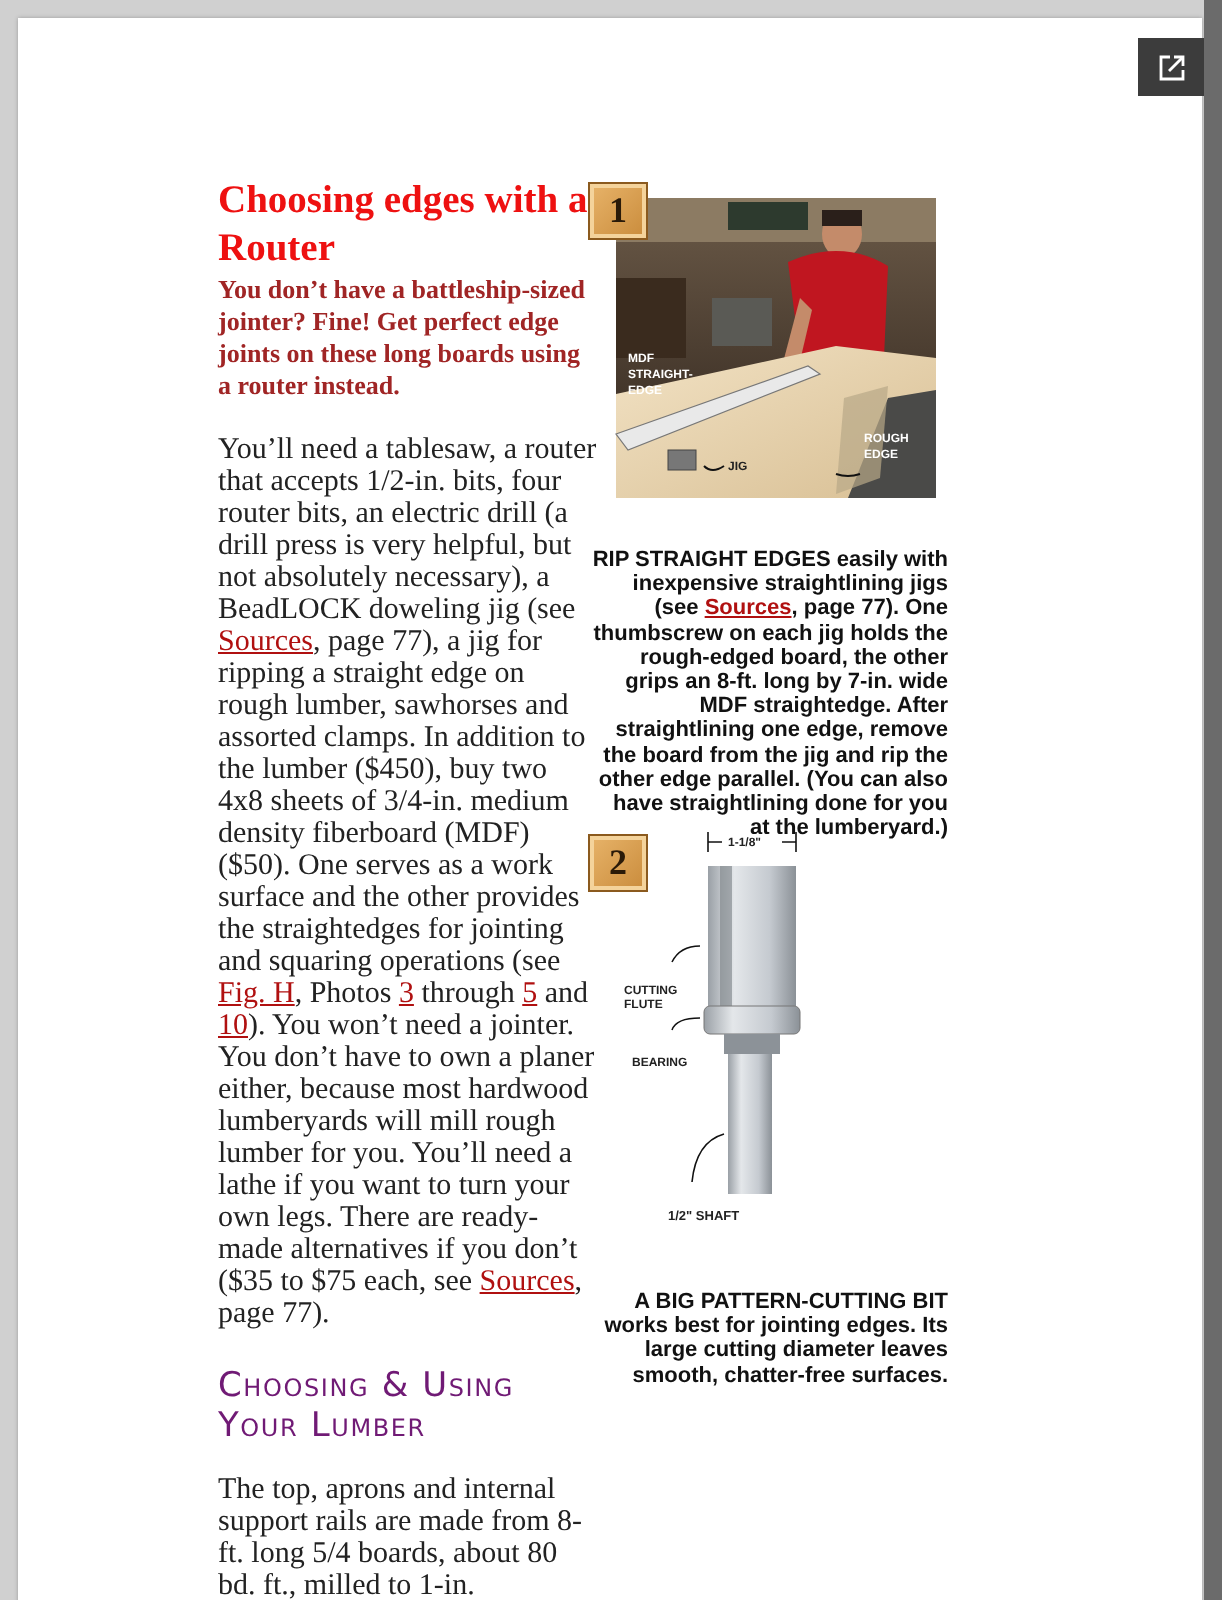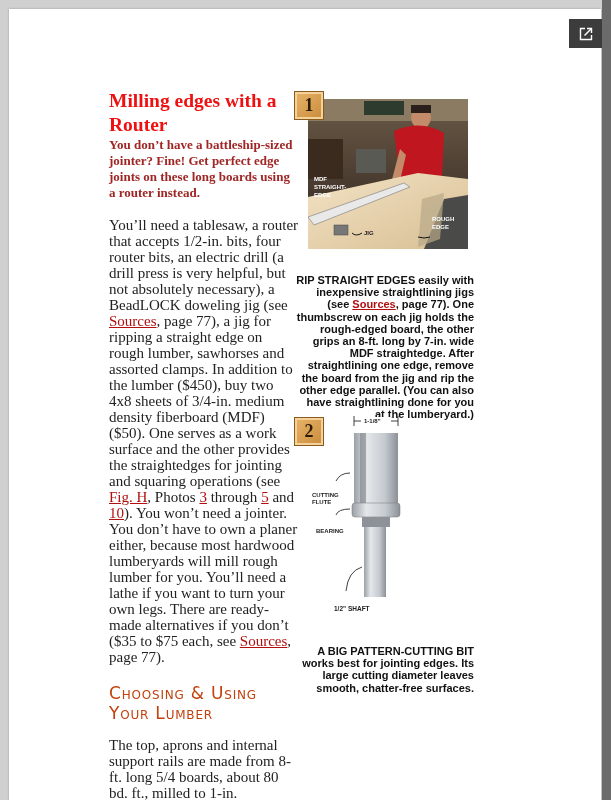"Milling edges with a Router" h1.title { text: Milling -> Choosing }
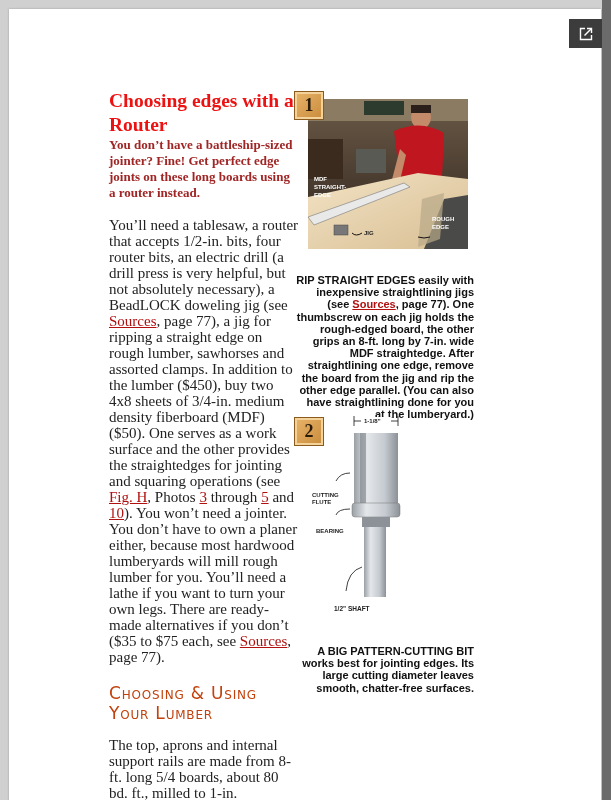"Choosing & Using Your Lumber" .subhead { color: #c2410c -> #701a75 }
